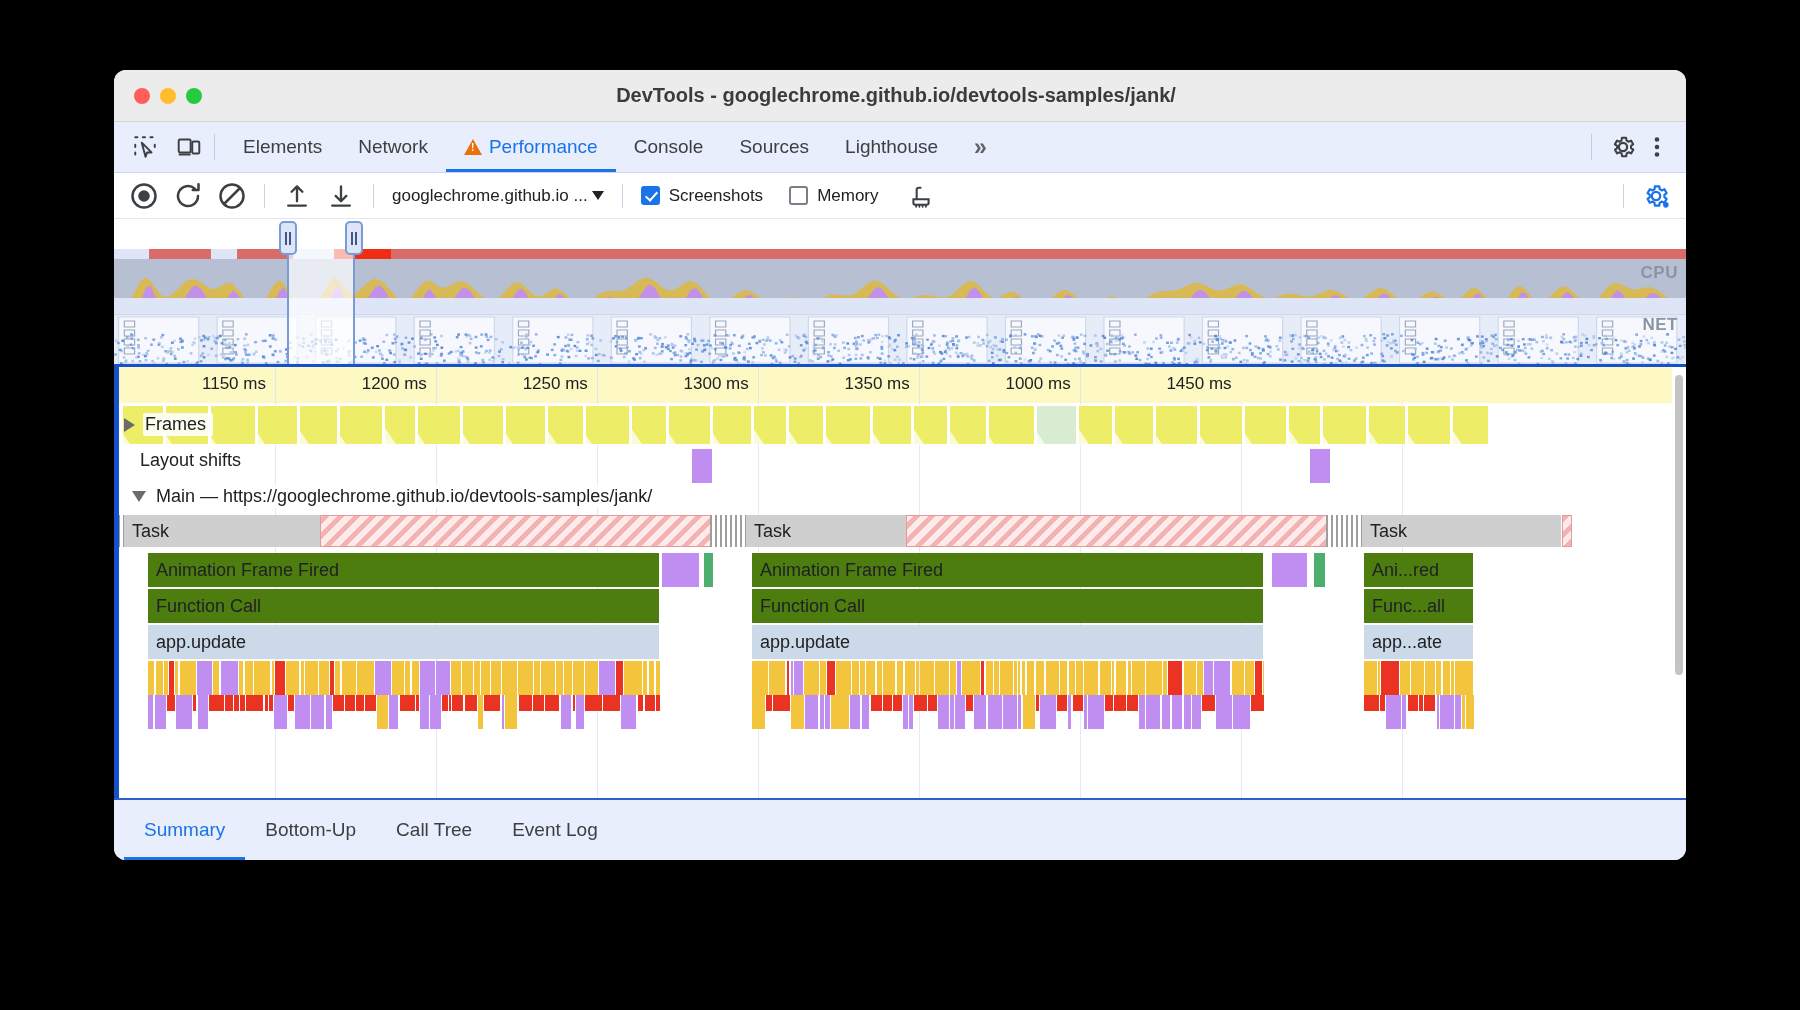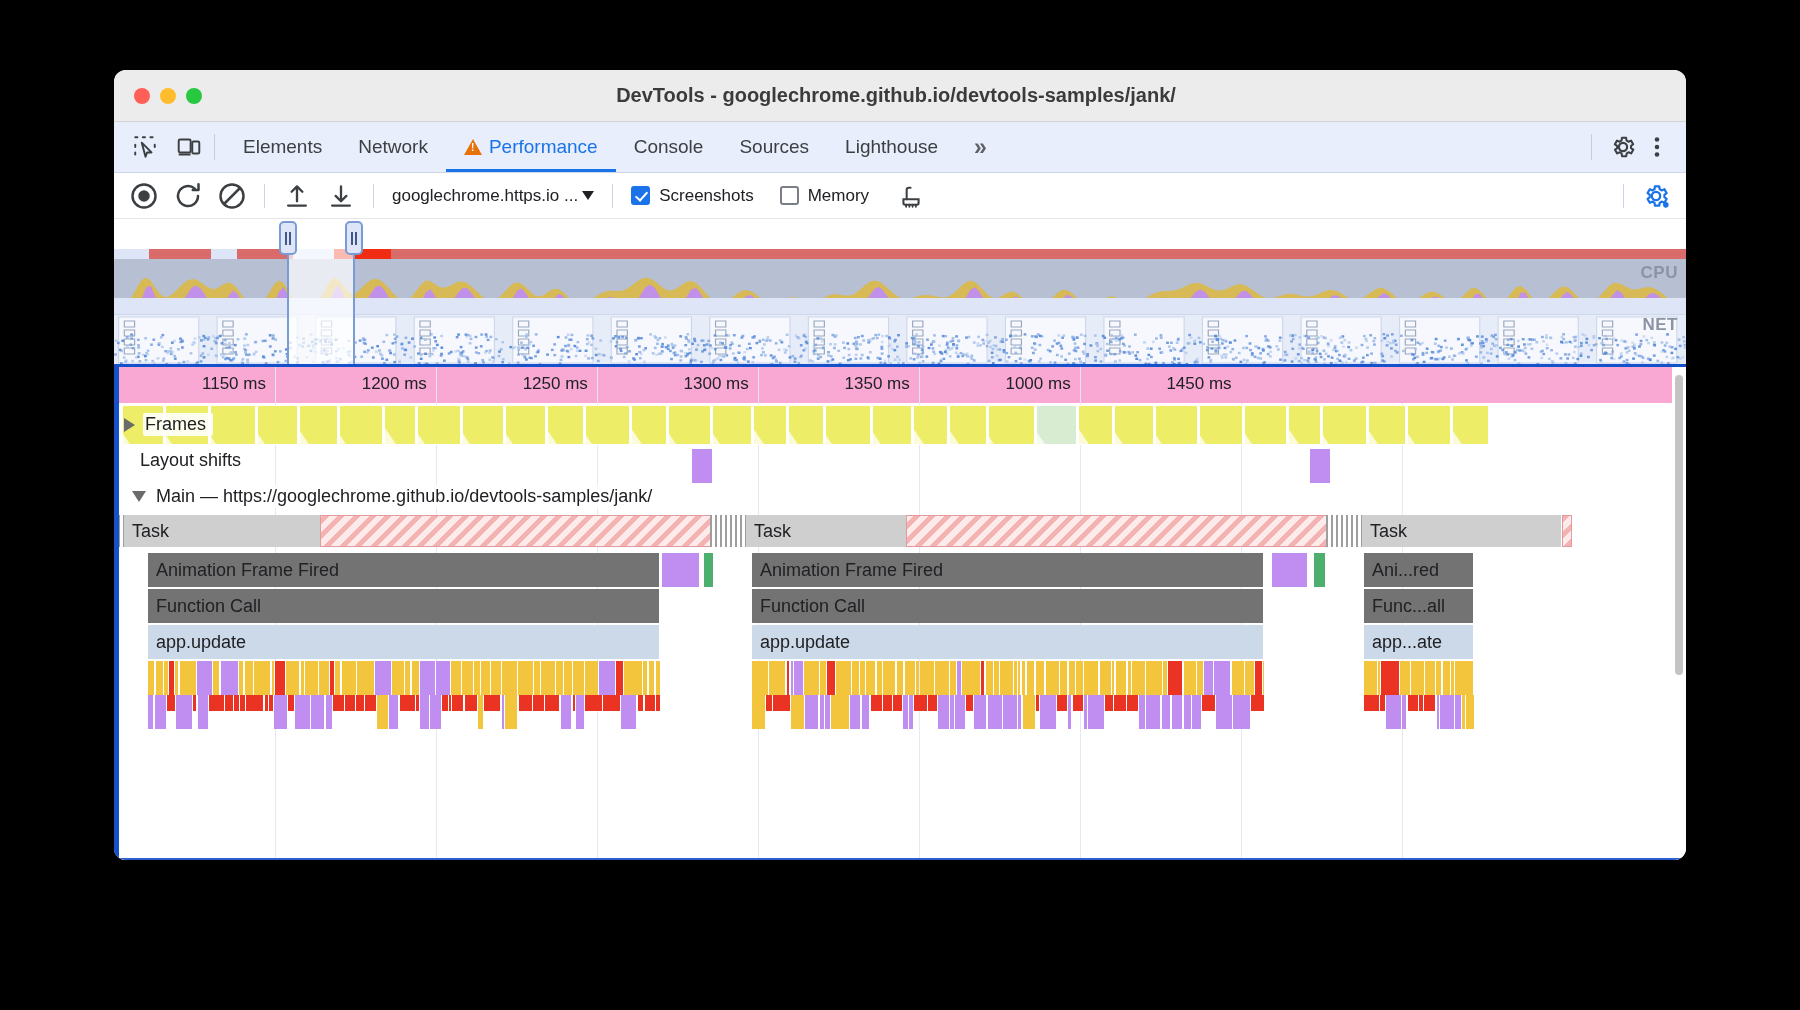"googlechrome.https.io ..." span { text: googlechrome.https.io -> googlechrome.github.io }
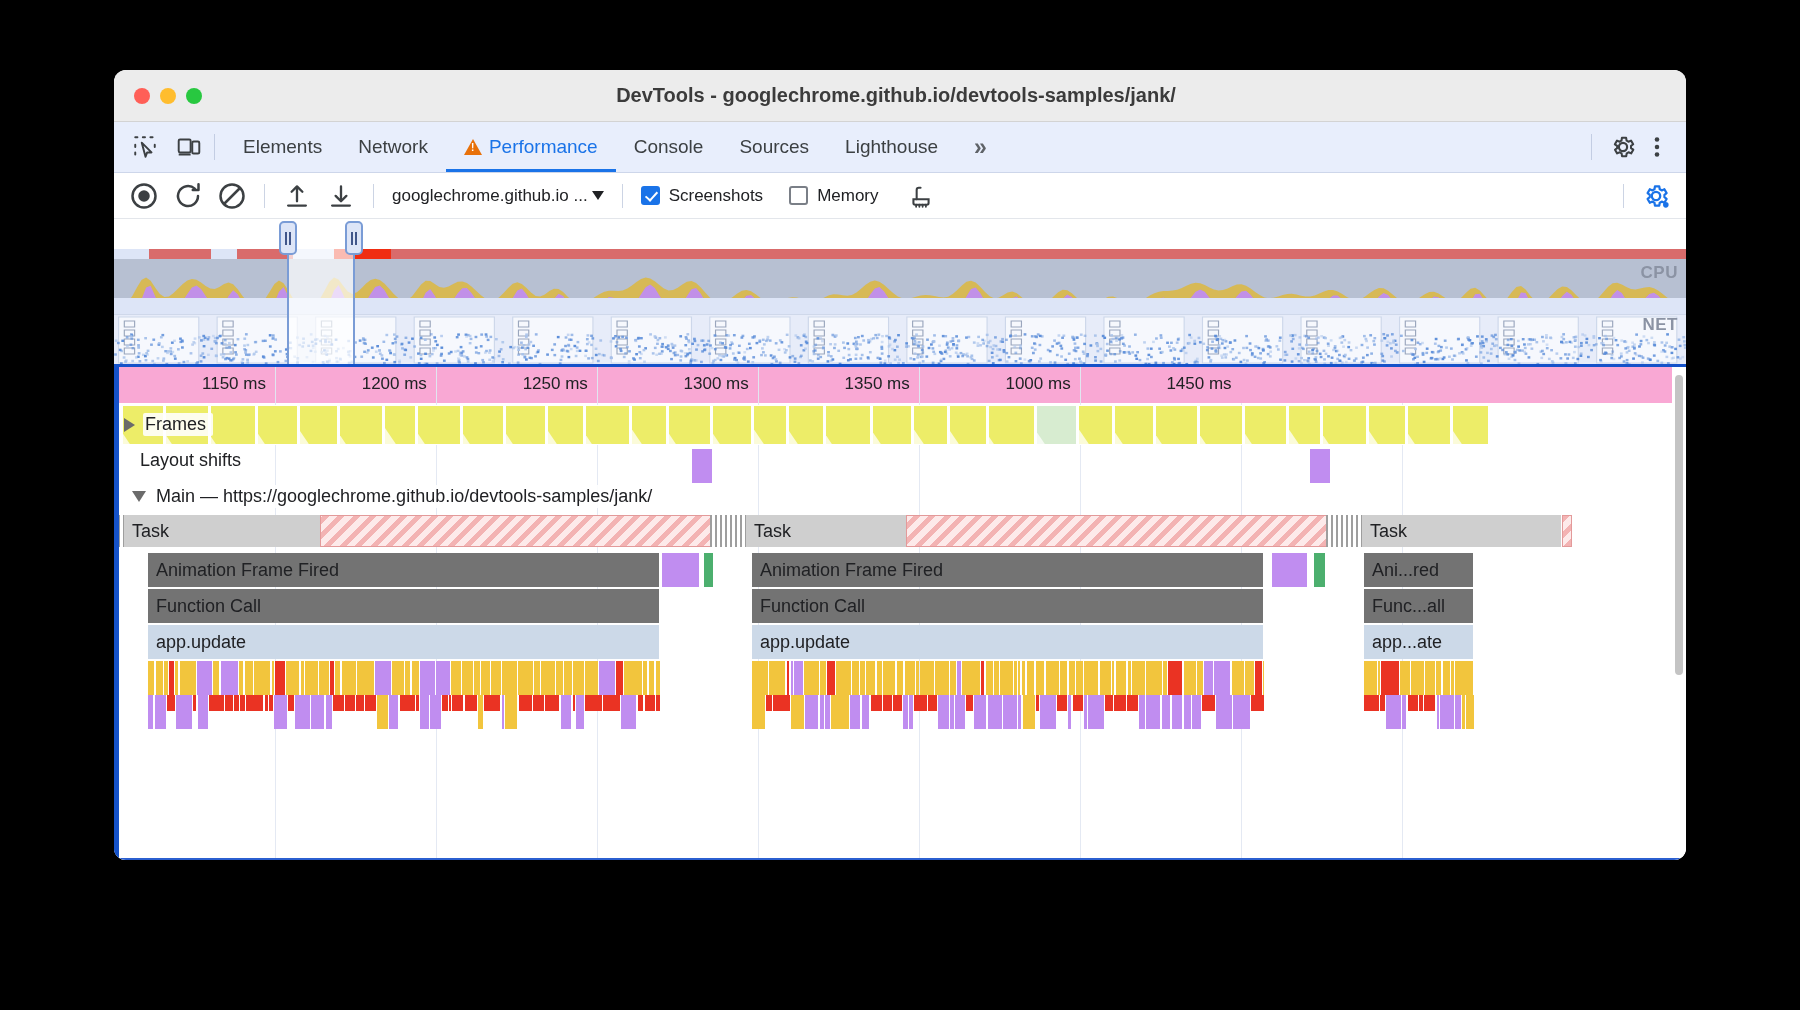"1150 ms" .fruler { background: #f9a8d4 -> #fef9c3 }
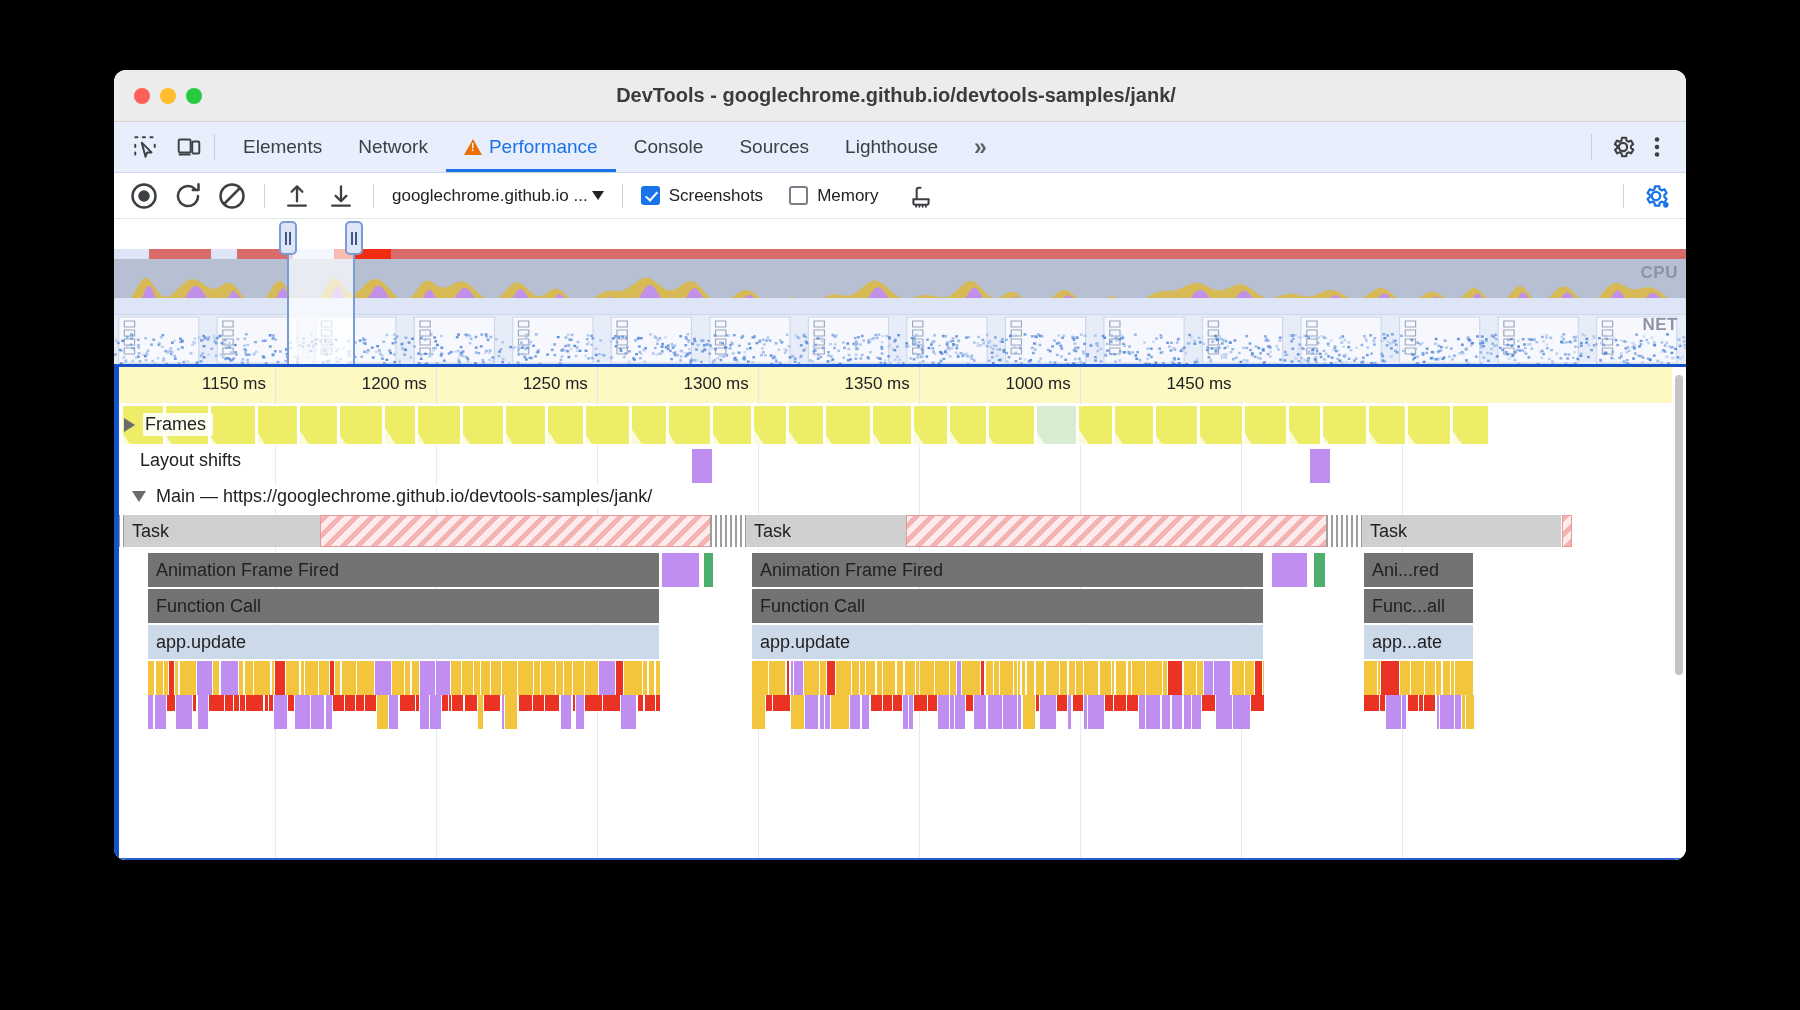"Animation Frame Fired" .bar.yellow { background: #737373 -> #4d7c0f }
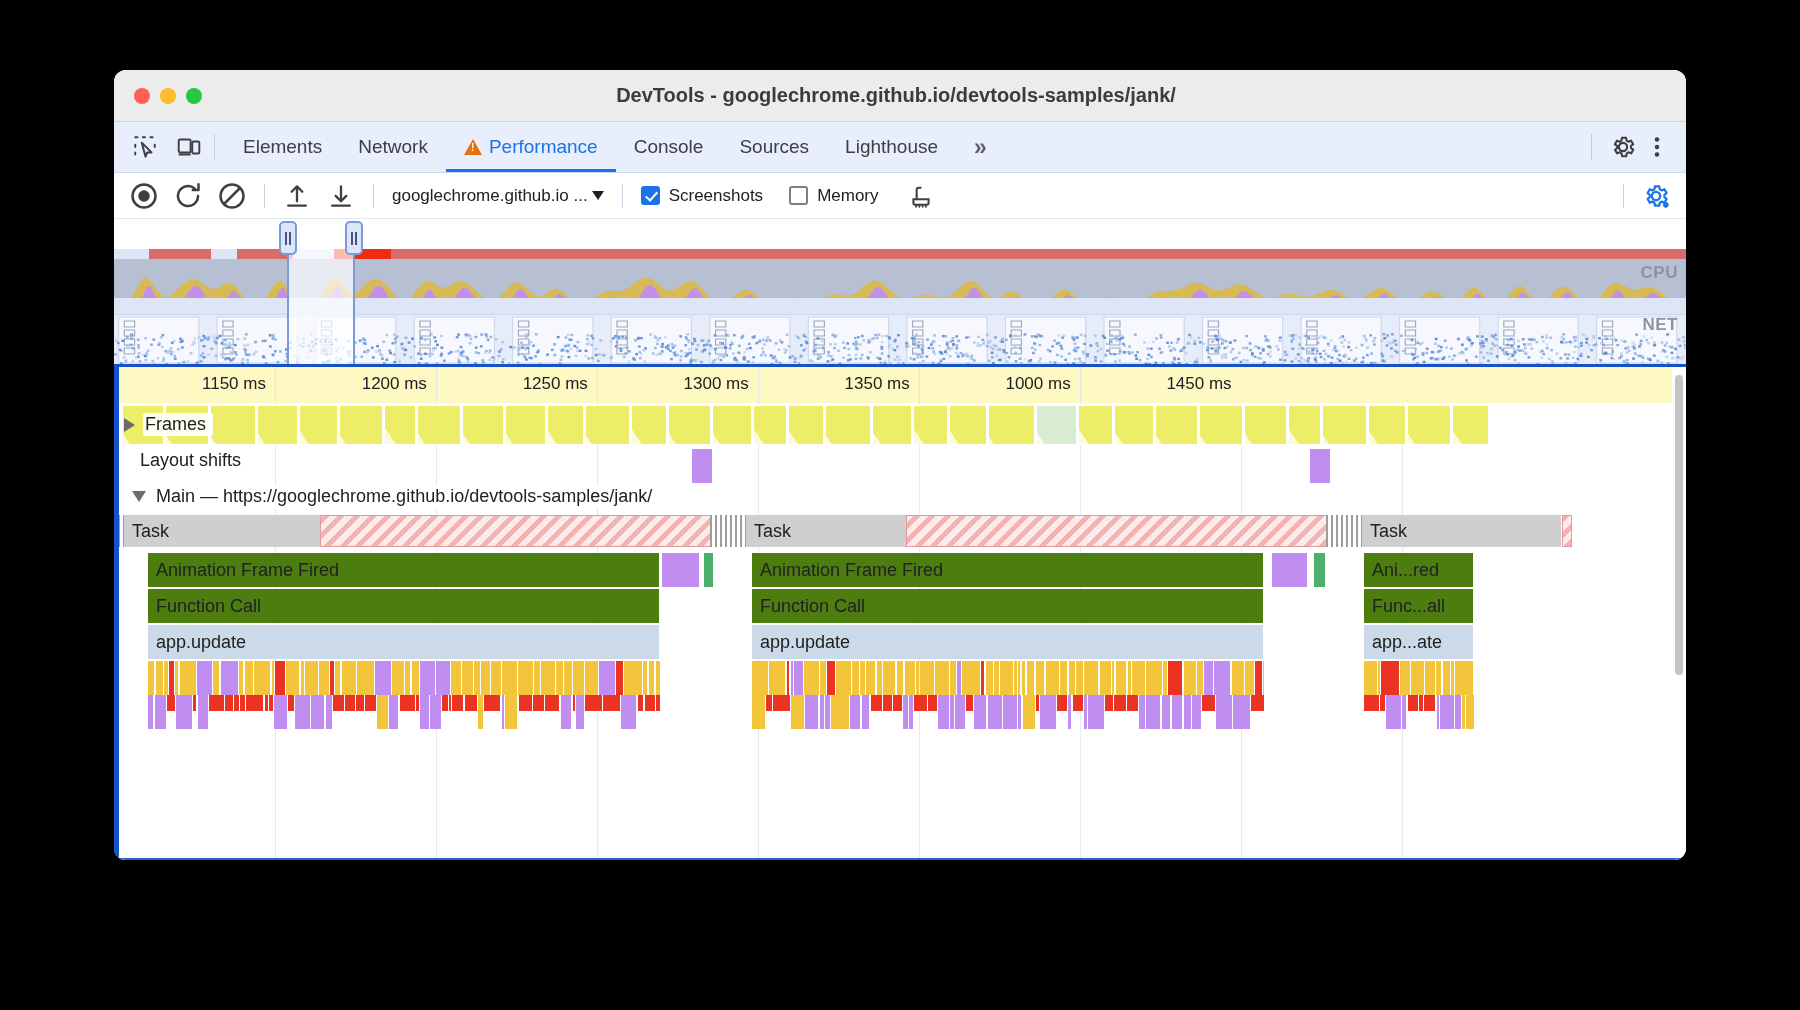"Summary" div.bottombar { html: none -> <div> <div> <span>Summary</span> </div> <div> <span>Bottom-Up</span> </div> <div> <span>Call Tree</span> </div> <div> <span>Event Log</span> </div> </div> }
